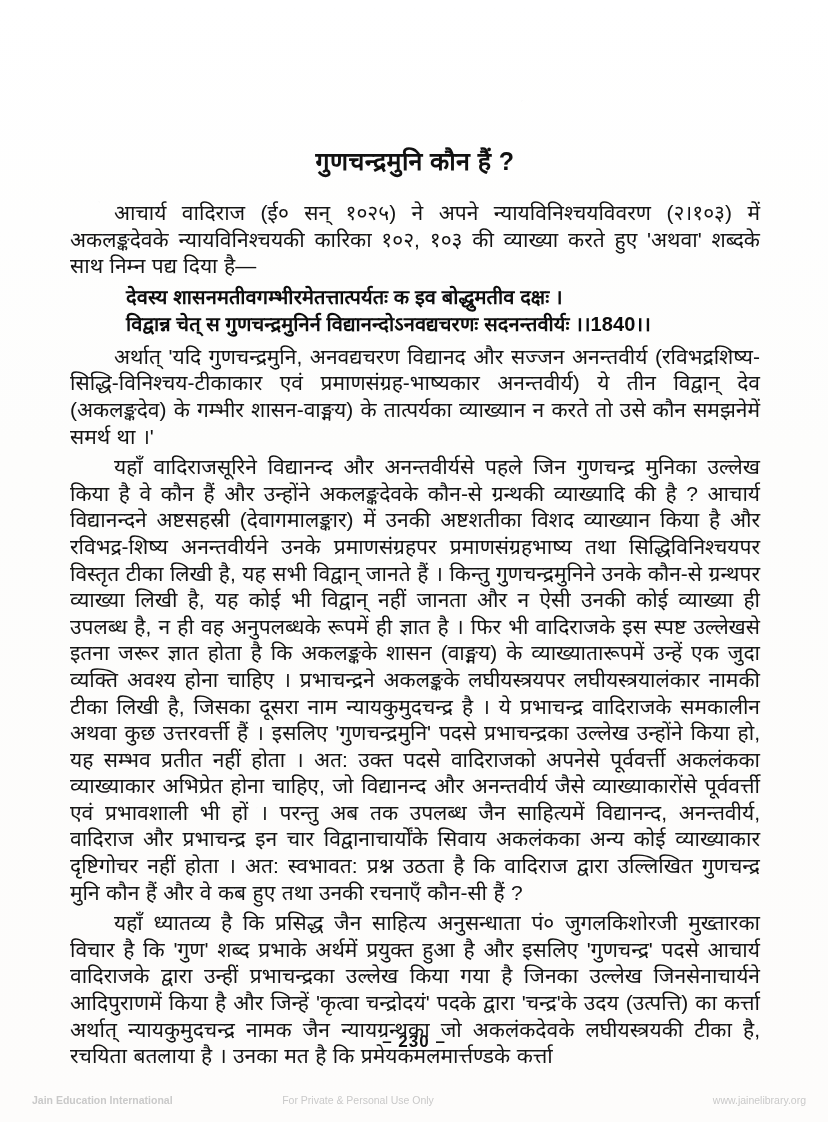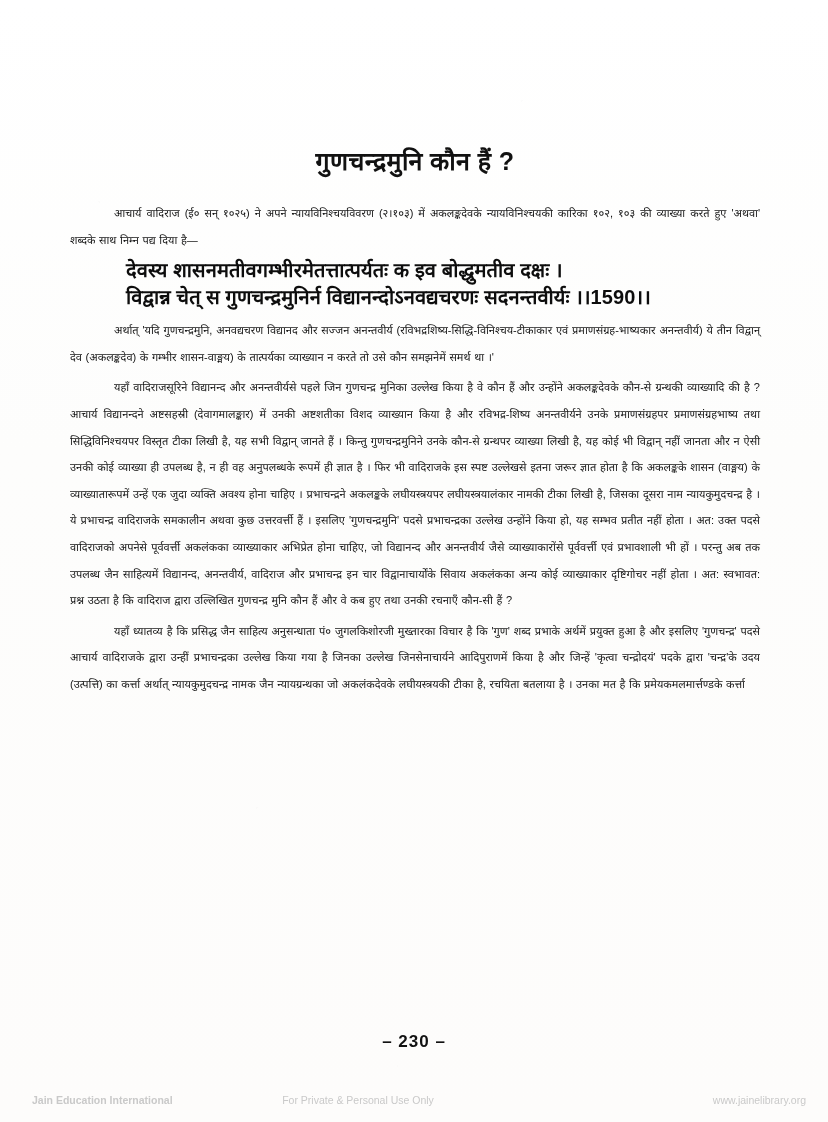"आचार्य वादिराज (ई० सन् १०२५)" p.para { font-size: 11px -> 21px }
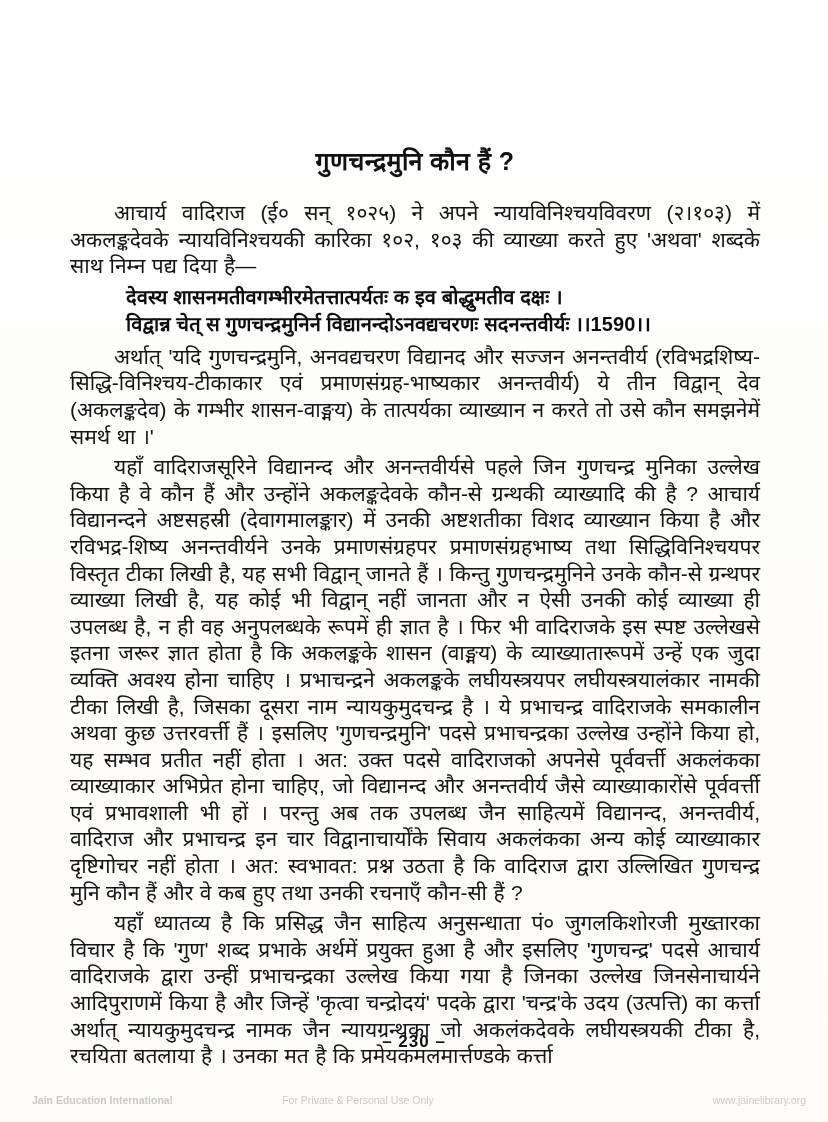"विद्वान्न चेत् स गुणचन्द्रमुनिर्न" span.verse-line { text: 1590 -> 1840 }
